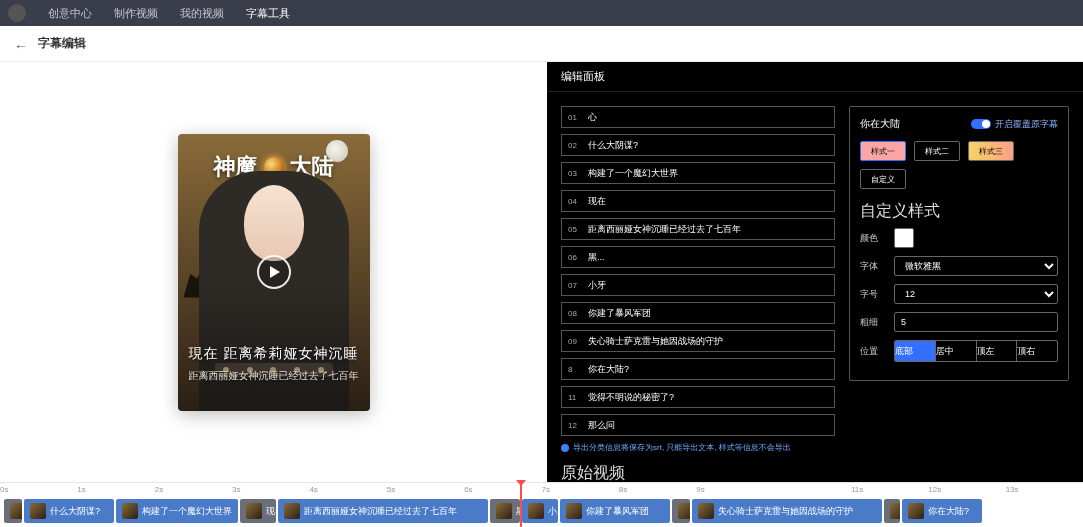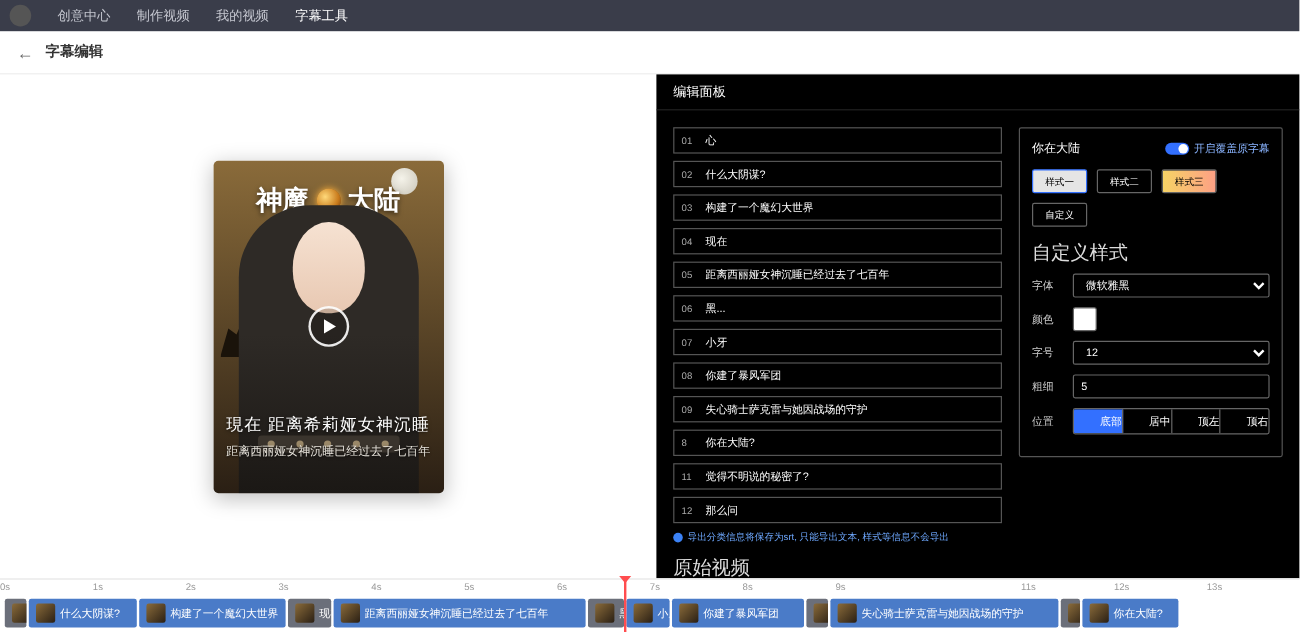"样式一" .style-opt.w { background: #e5e5e5 -> #fca5a5 }
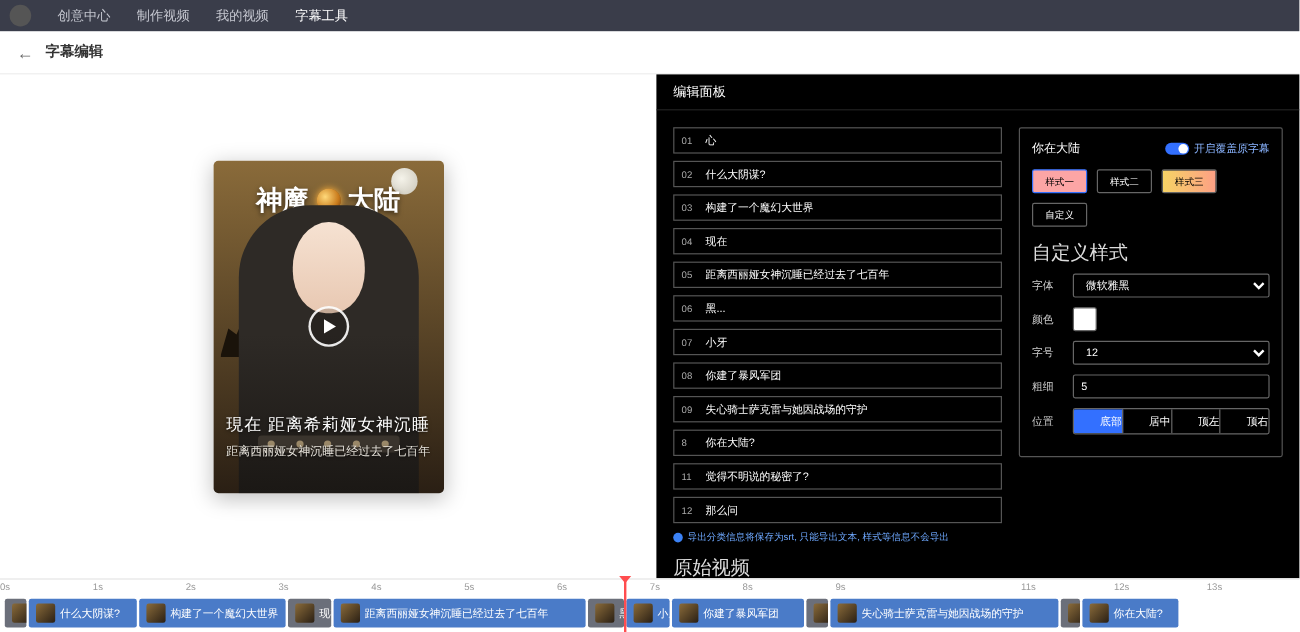"字体" div.form-row { order: before "颜色" -> after "颜色" }
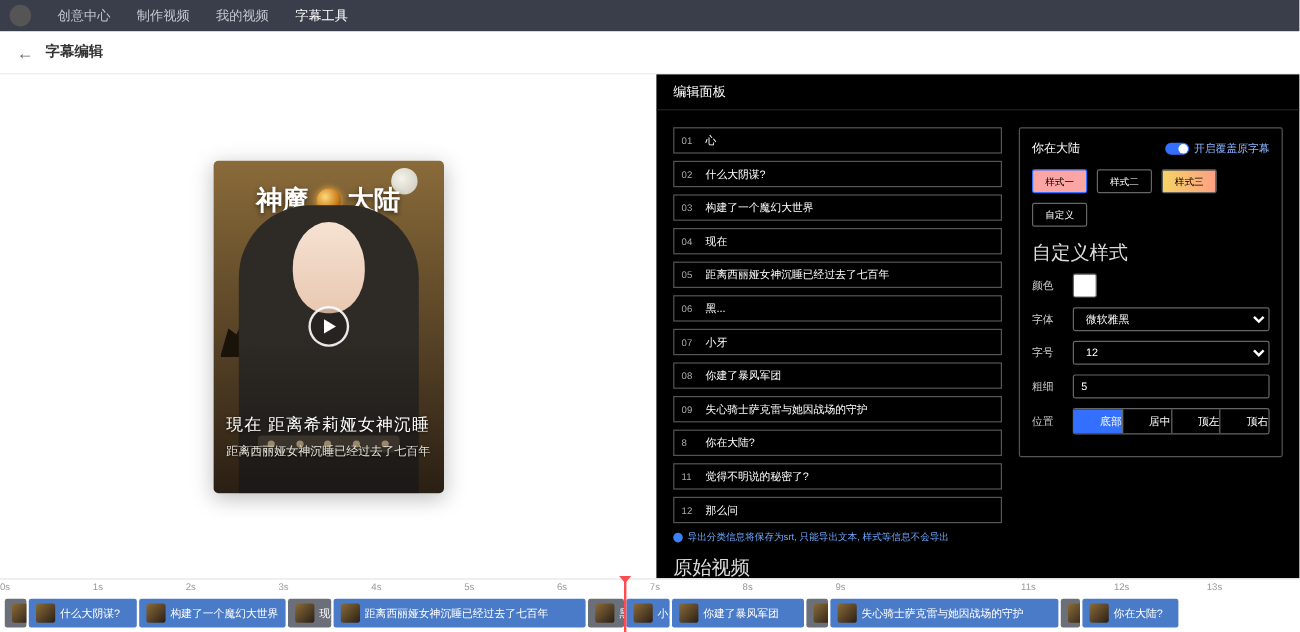"底部" .seg div { text-align: right -> left }
